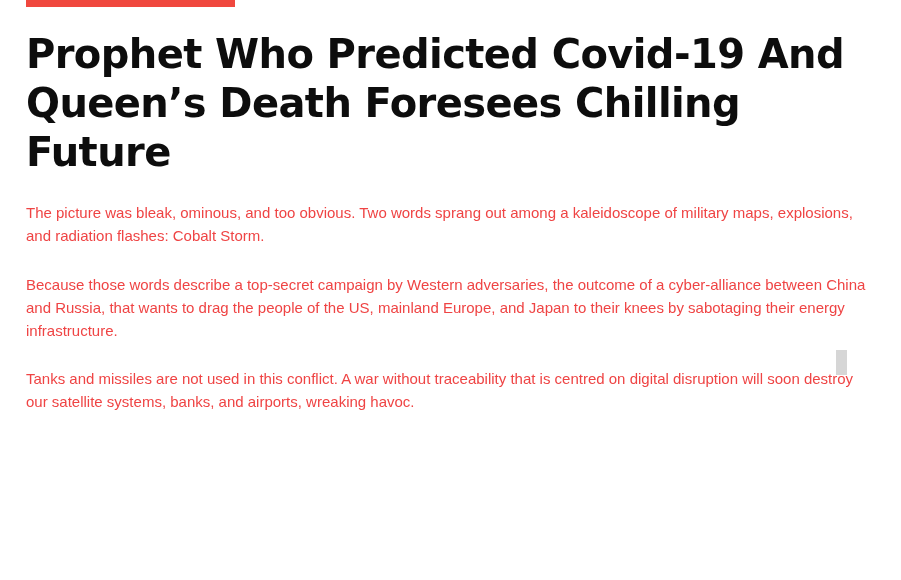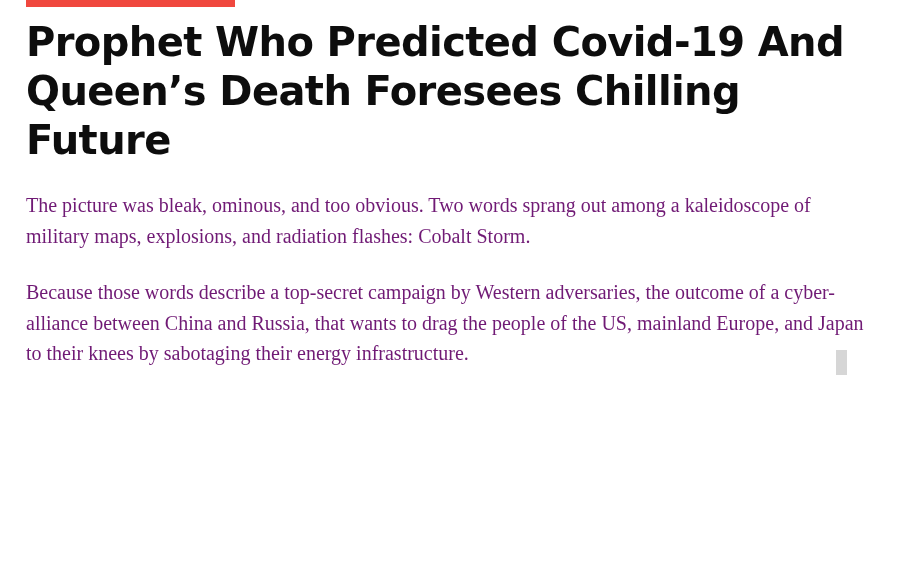"Prophet Who Predicted Covid-19 And" .page { padding: 4px 26px -> 16px 26px }
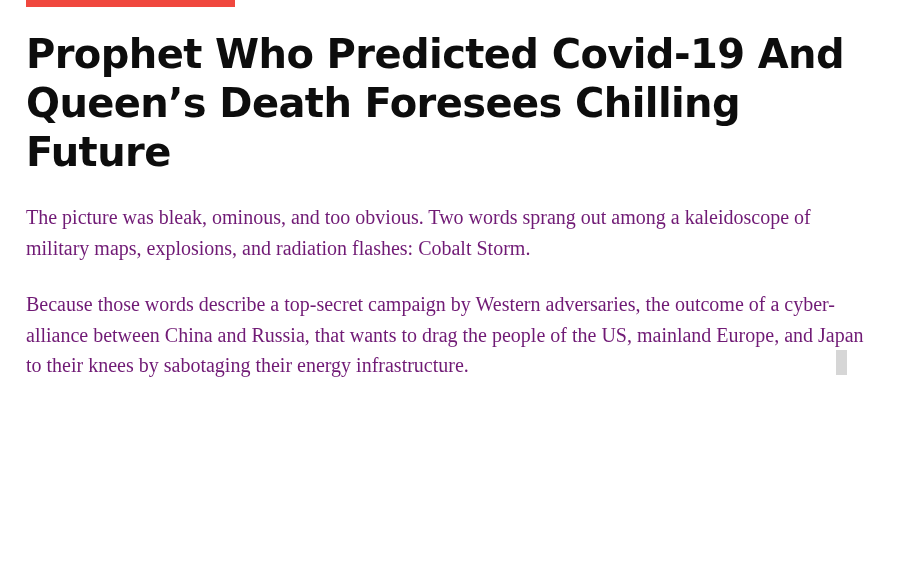"The picture was bleak, ominous," .body-copy p { color: #701a75 -> #ef4444; font-family: Liberation Serif, serif -> Liberation Sans, sans-serif; font-size: 20px -> 15px }
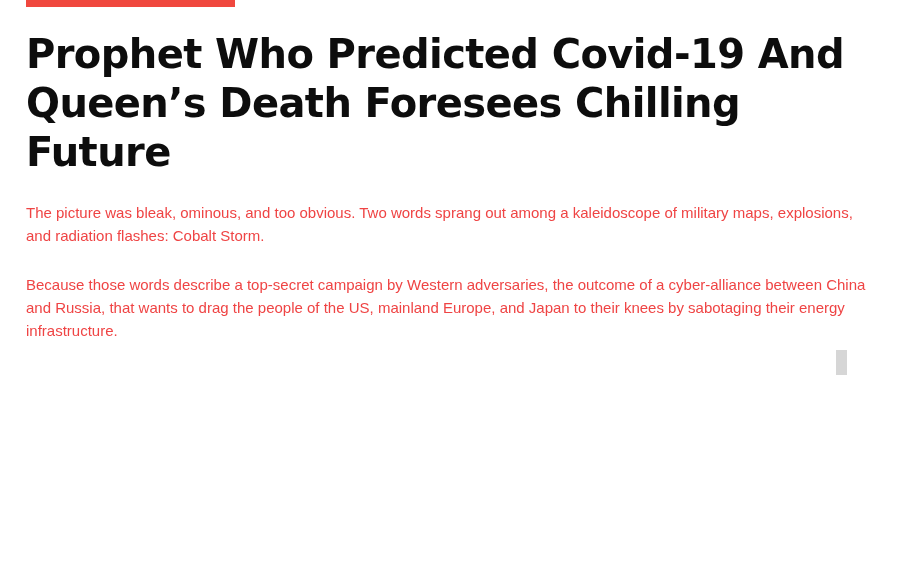"Tanks and missiles are not" p { html: none -> <p>Tanks and missiles are not used in this conflict. A war without traceability that is centred on digital disruption will soon destroy our satellite systems, banks, and airports, wreaking havoc.</p> }
